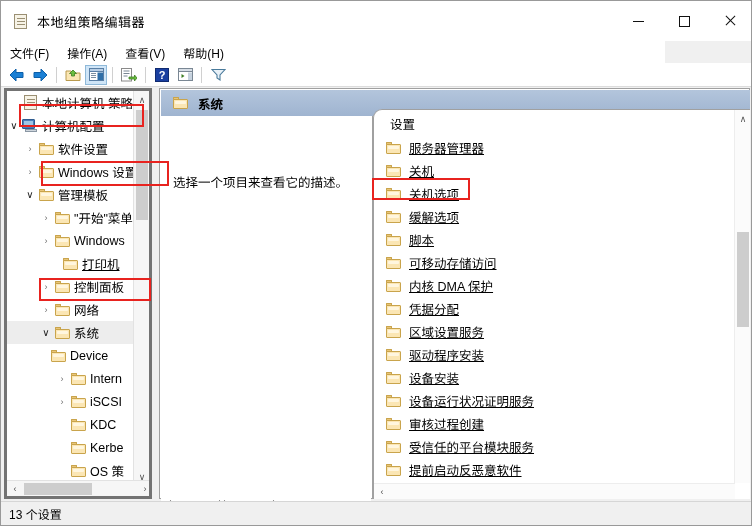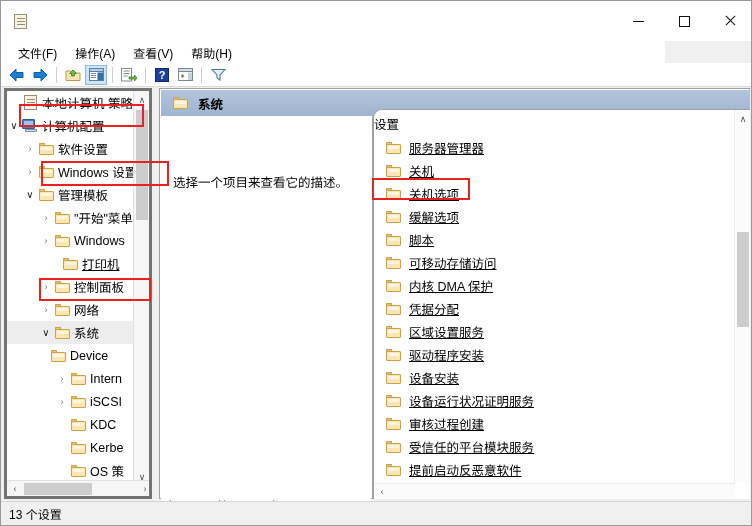"本地组策略编辑器" span.title-text { html: none -> <span>本地组策略编辑器</span> }
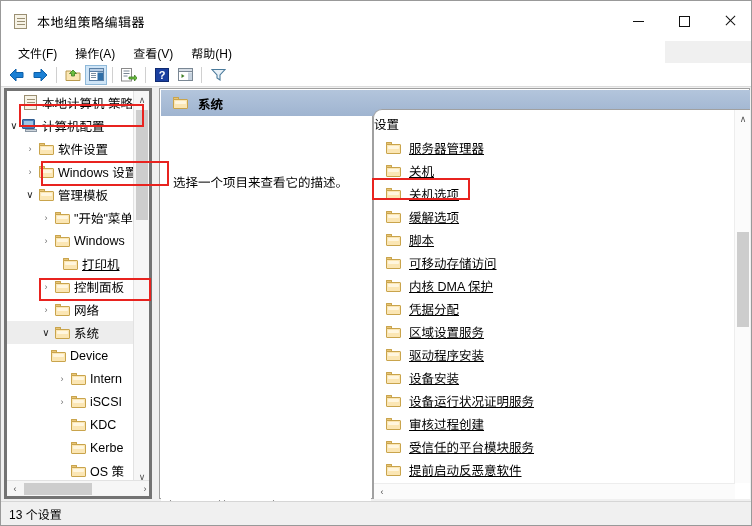"文件(F)" .menubar { padding-left: 8px -> 0 }
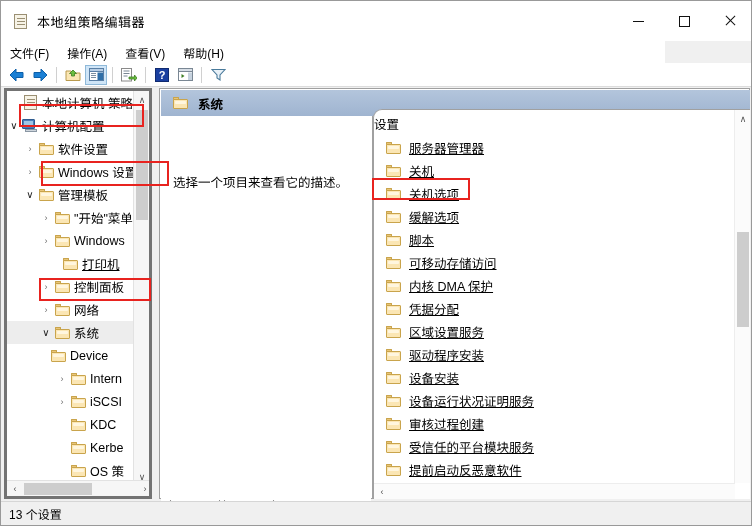"设置" .list-head { padding-left: 0 -> 16px }
